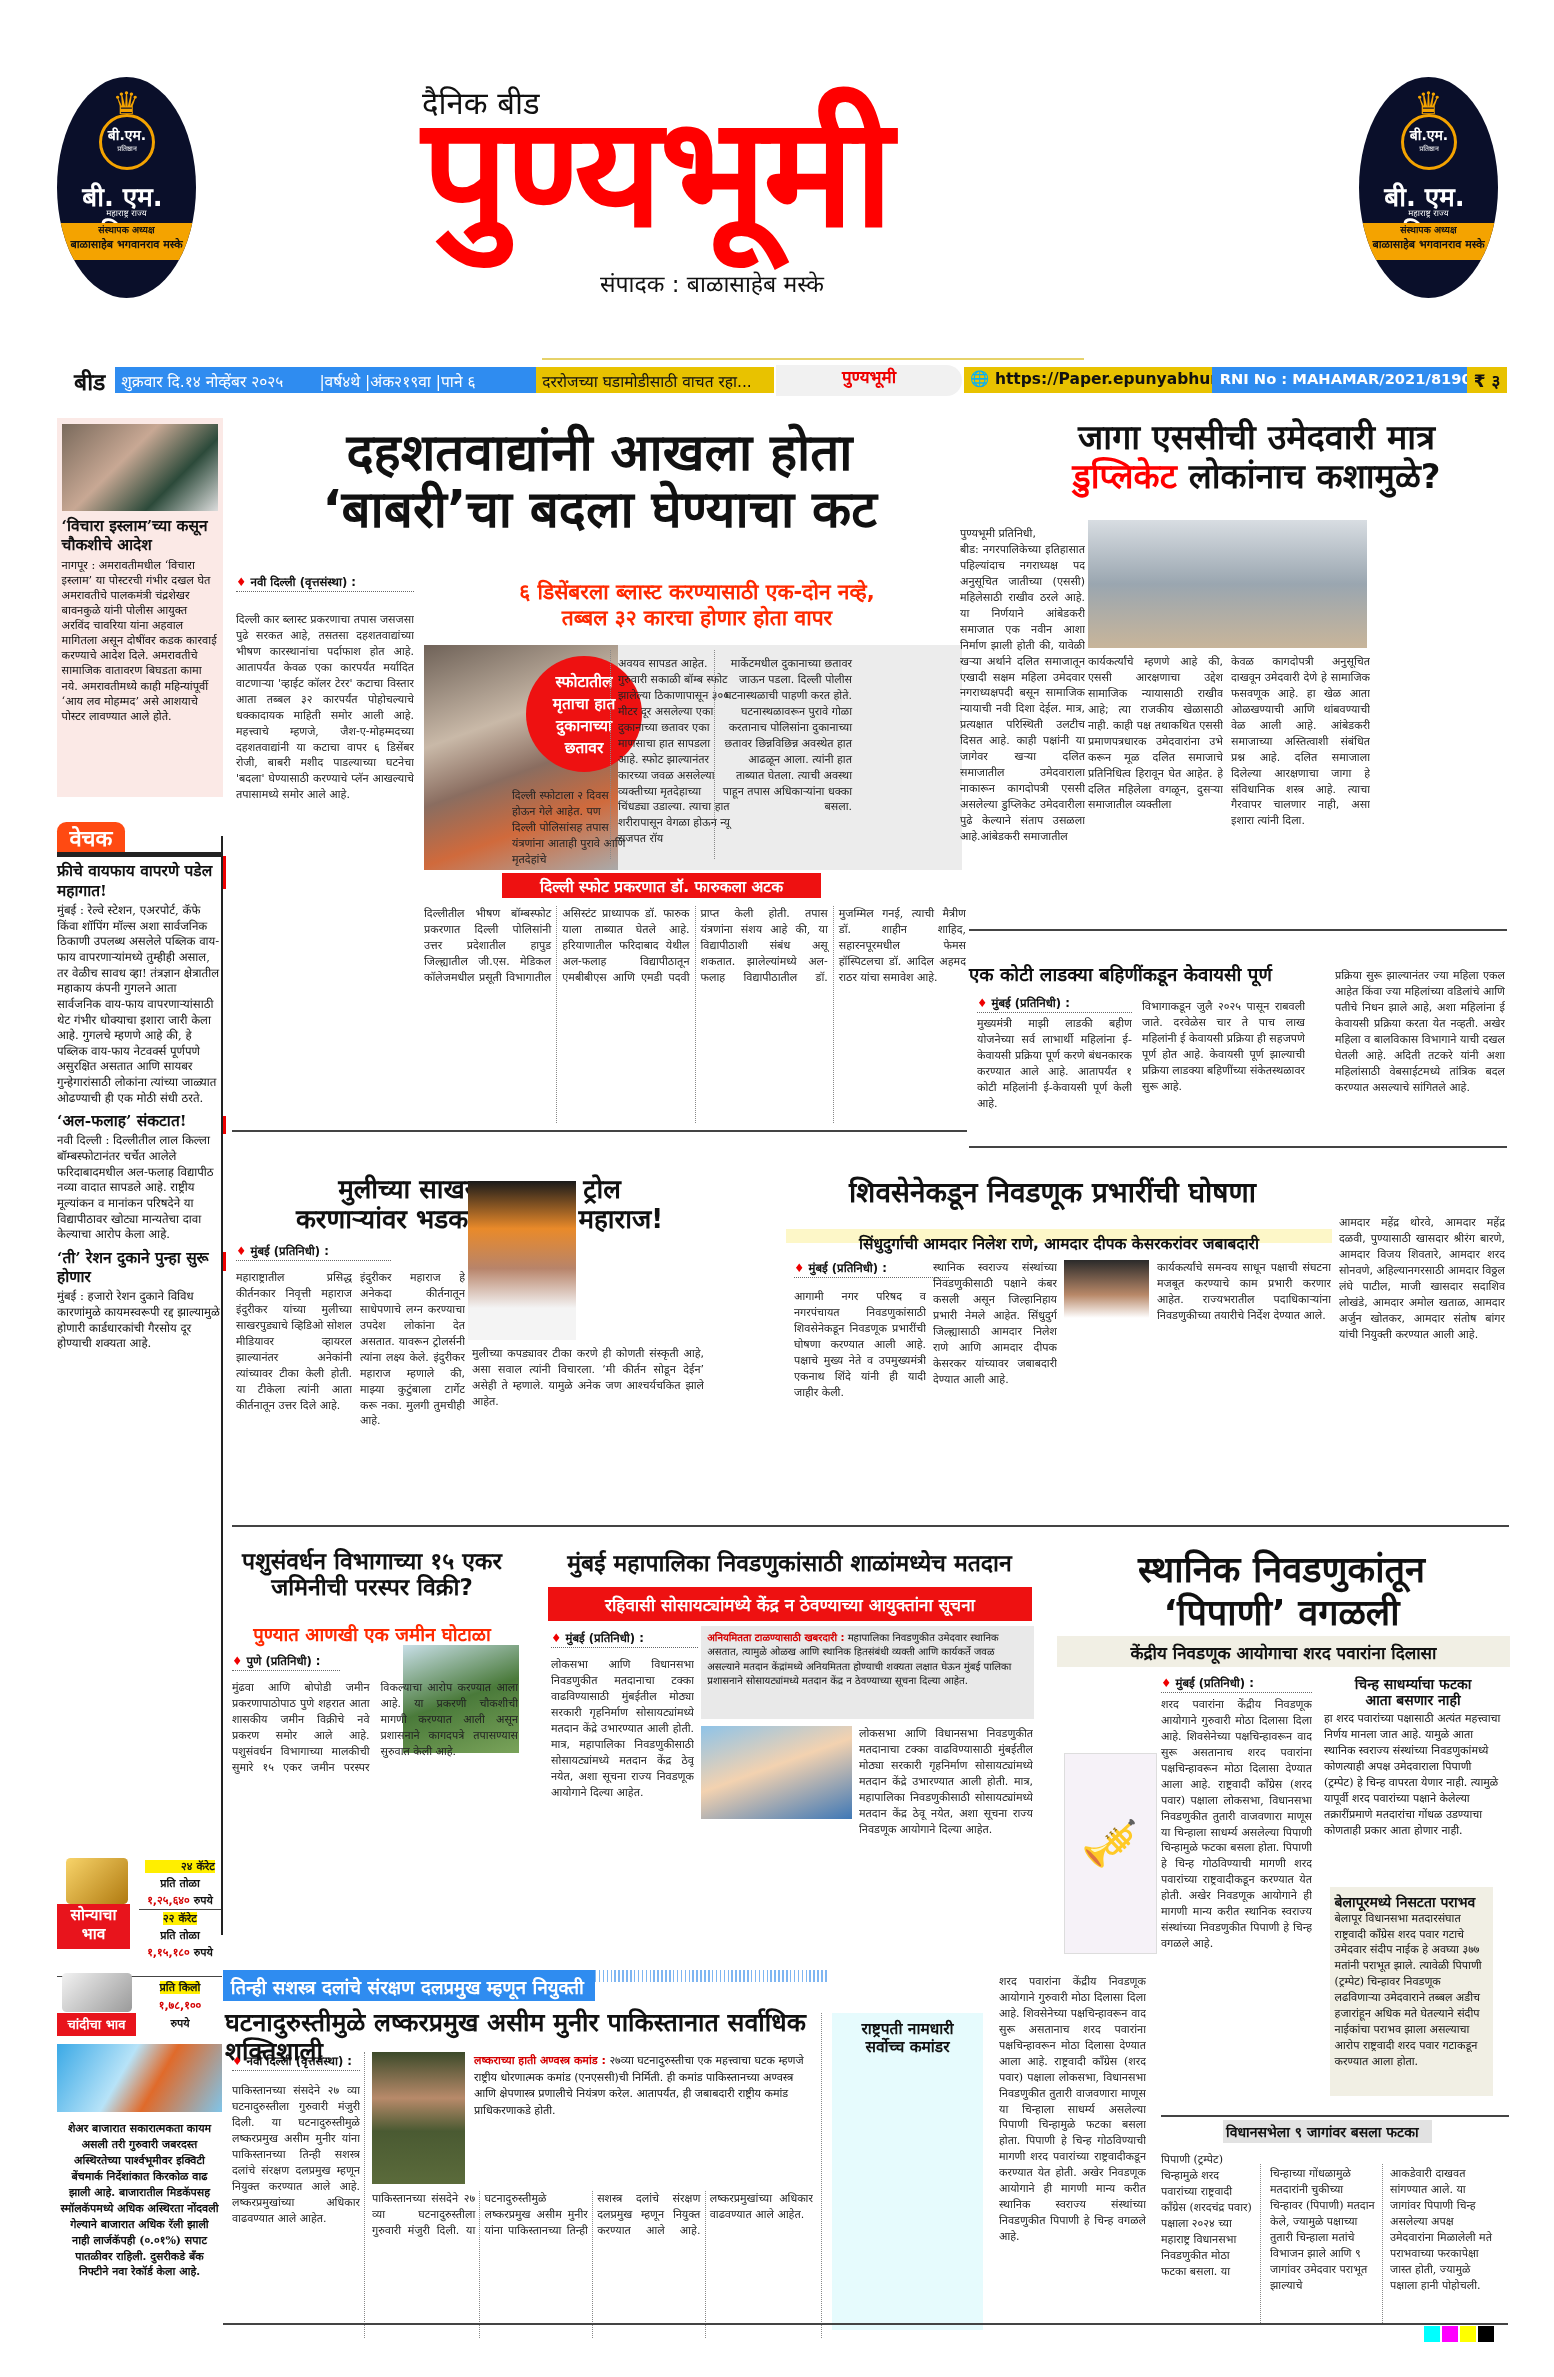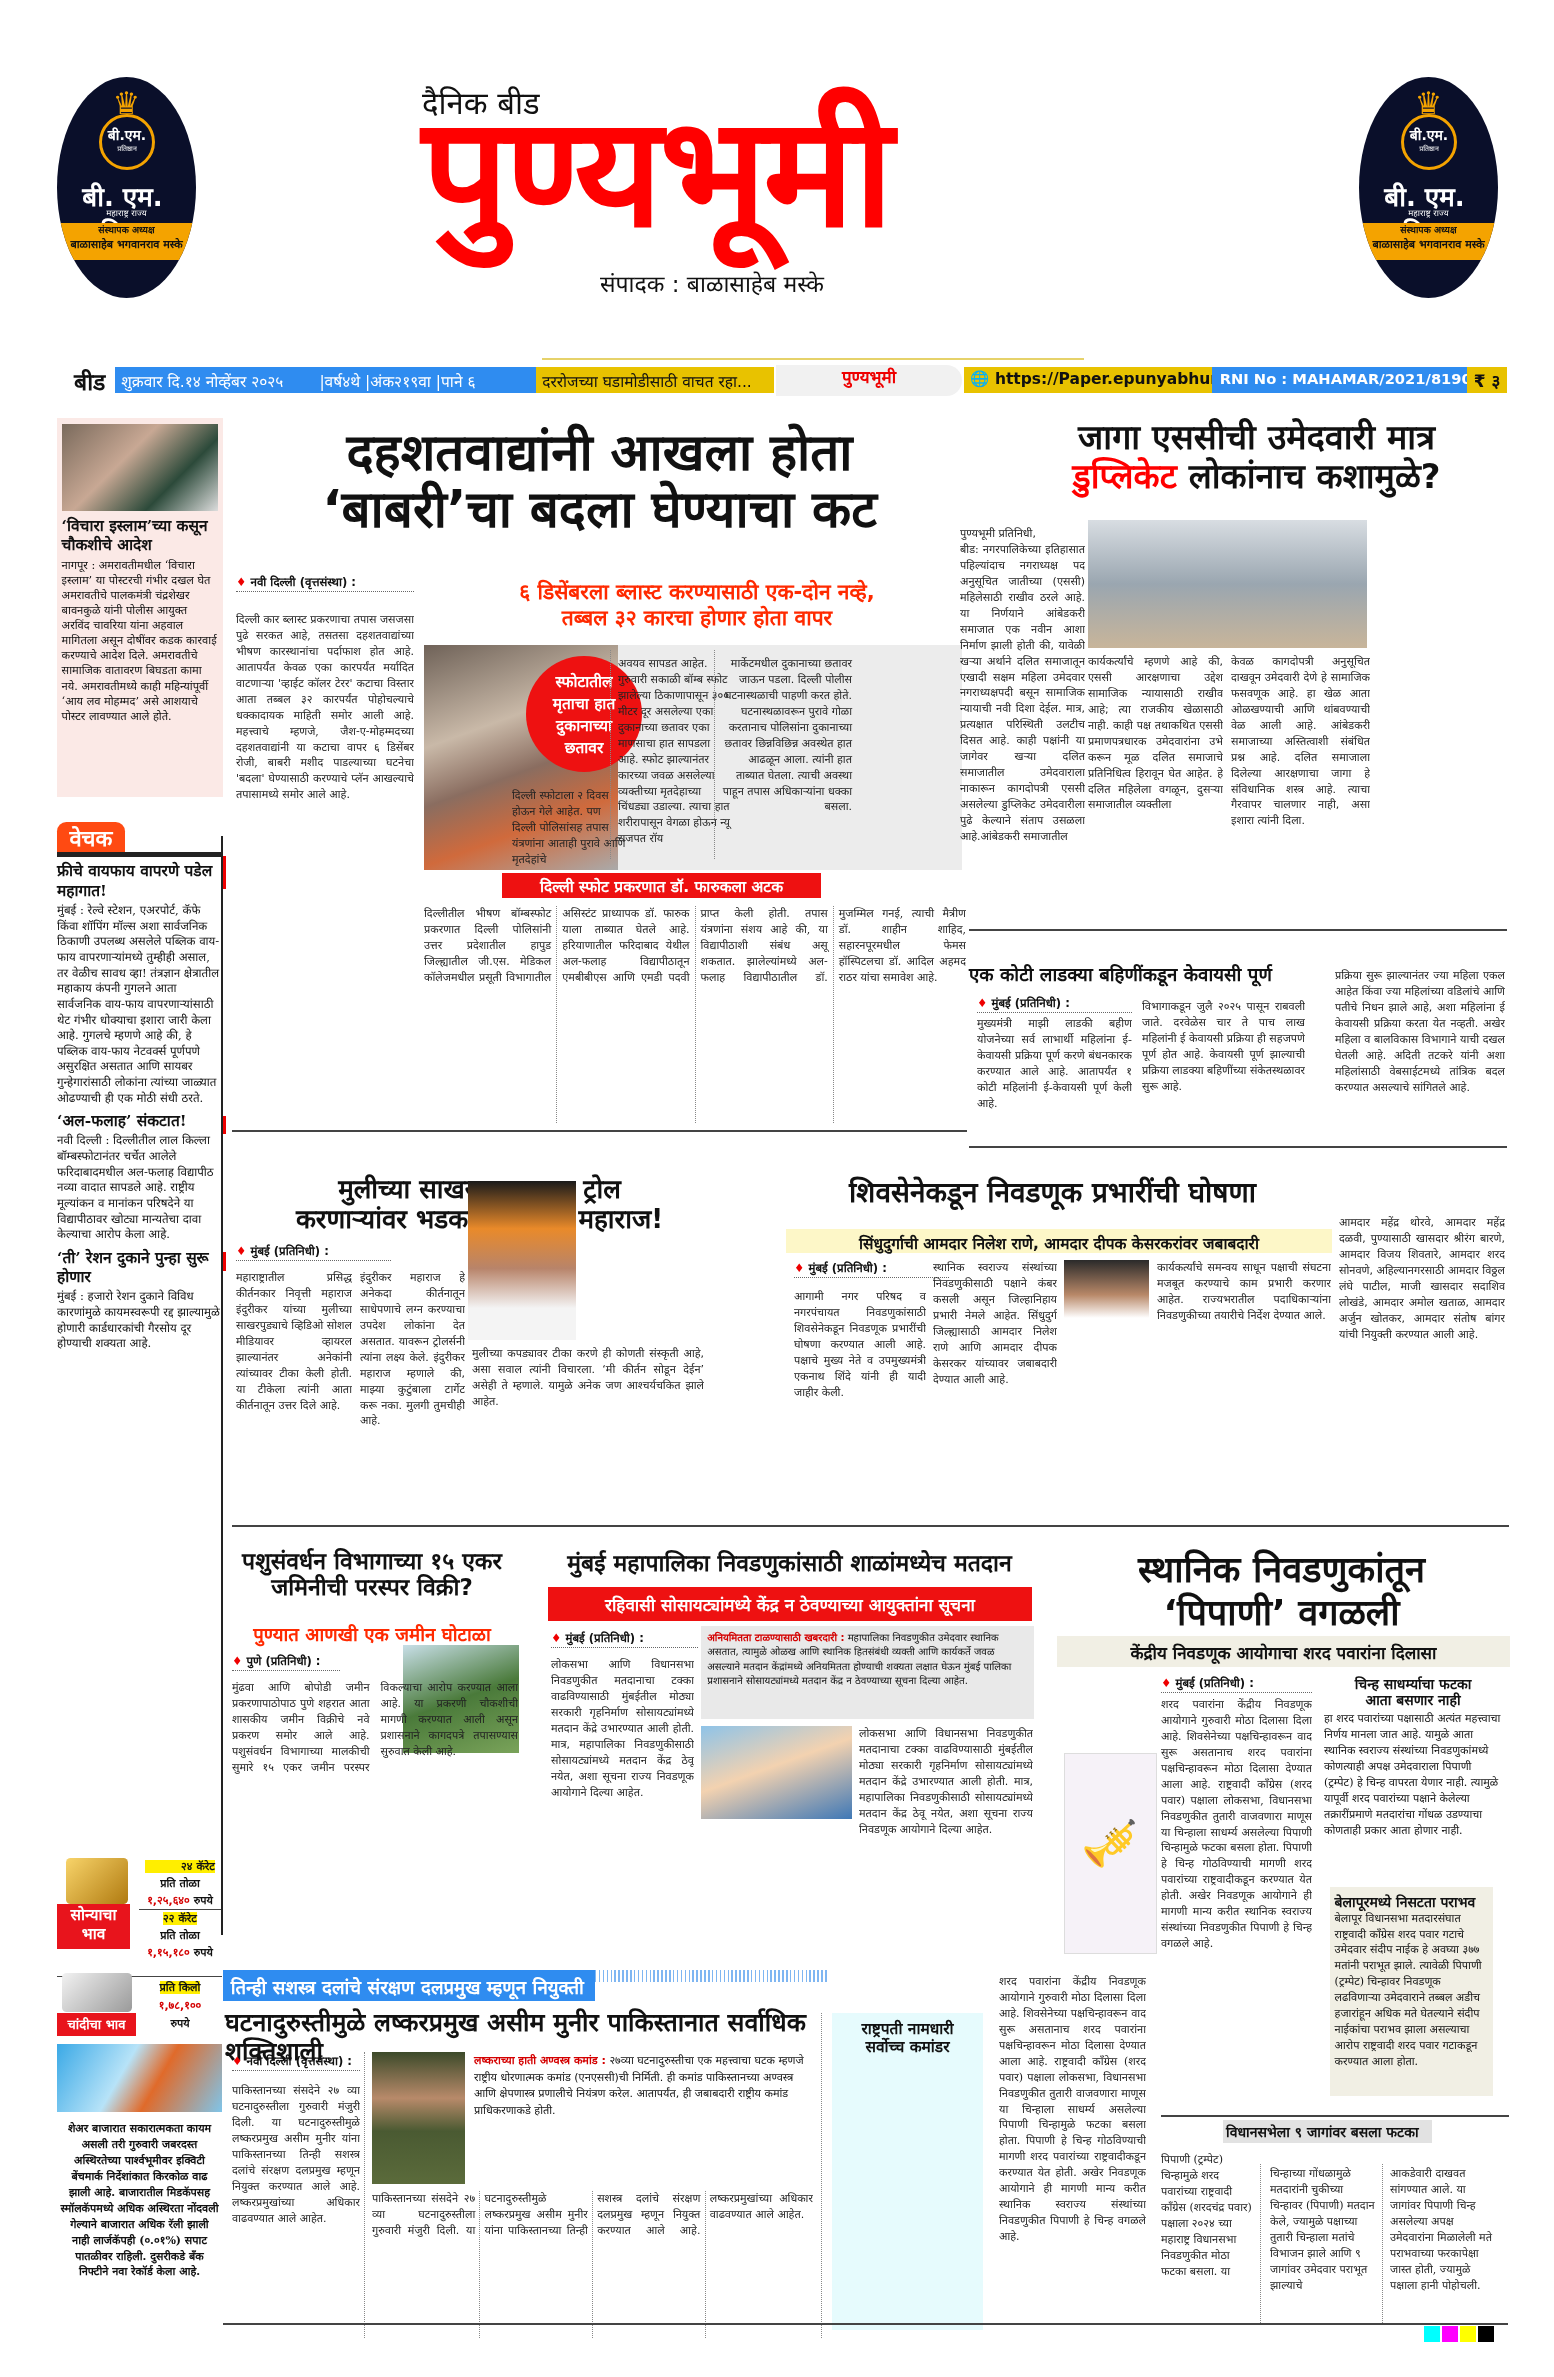"सिंधुदुर्गाची आमदार निलेश राणे, आमदार" div.yellowbar { height: 24px -> 14px }
